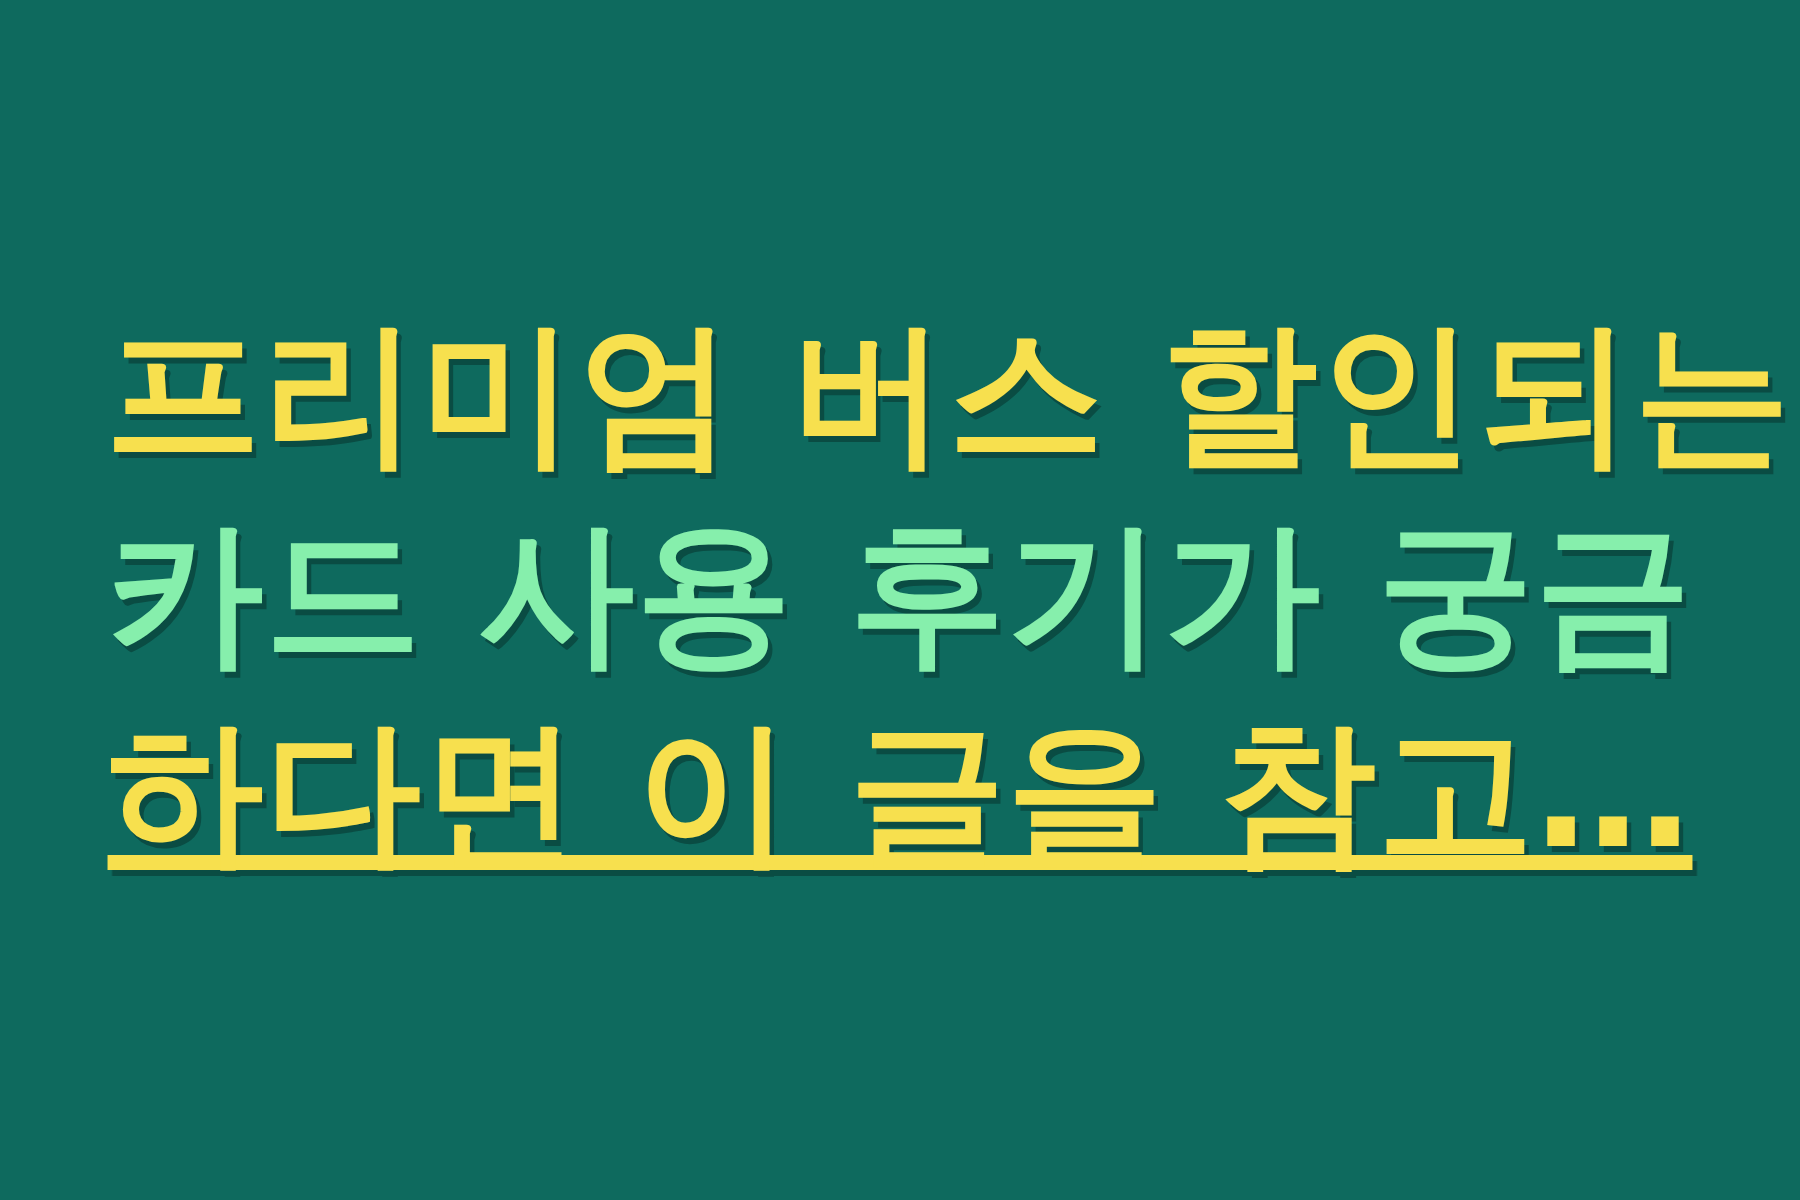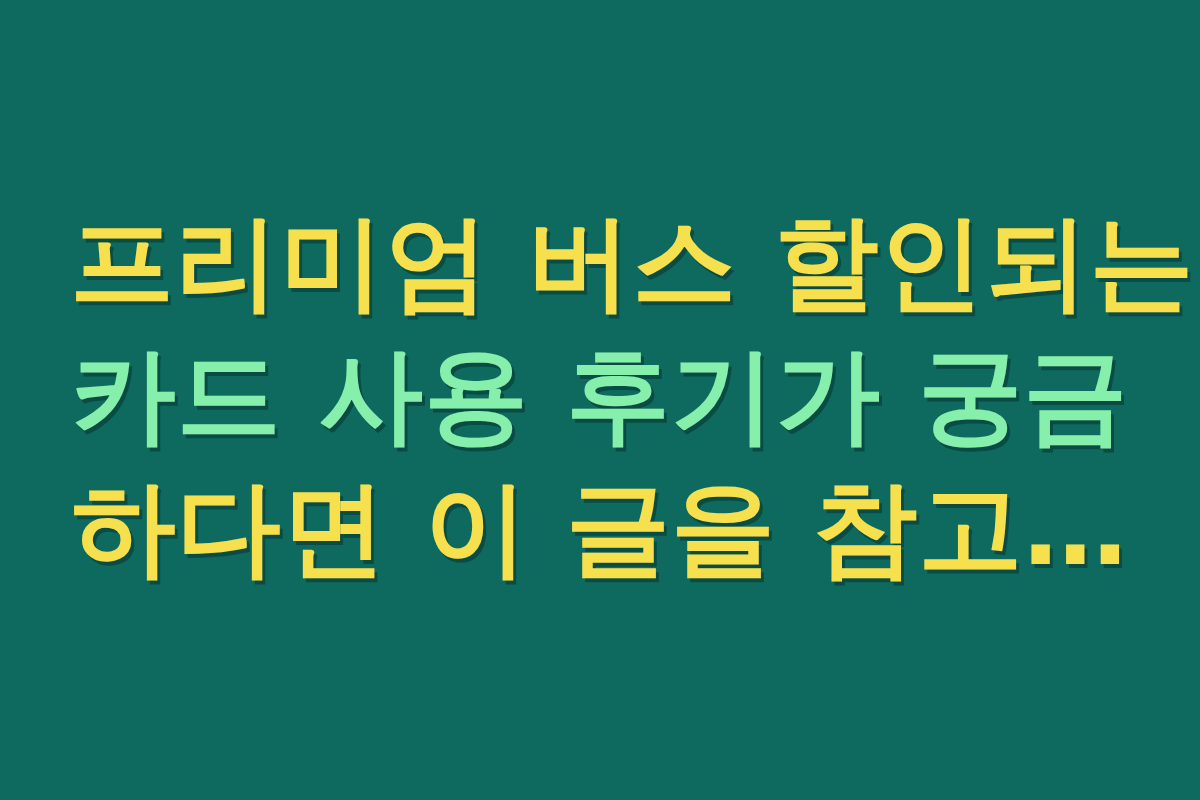"하다면 이 글을 참고…" span.headline-line { text-decoration: none -> underline }
